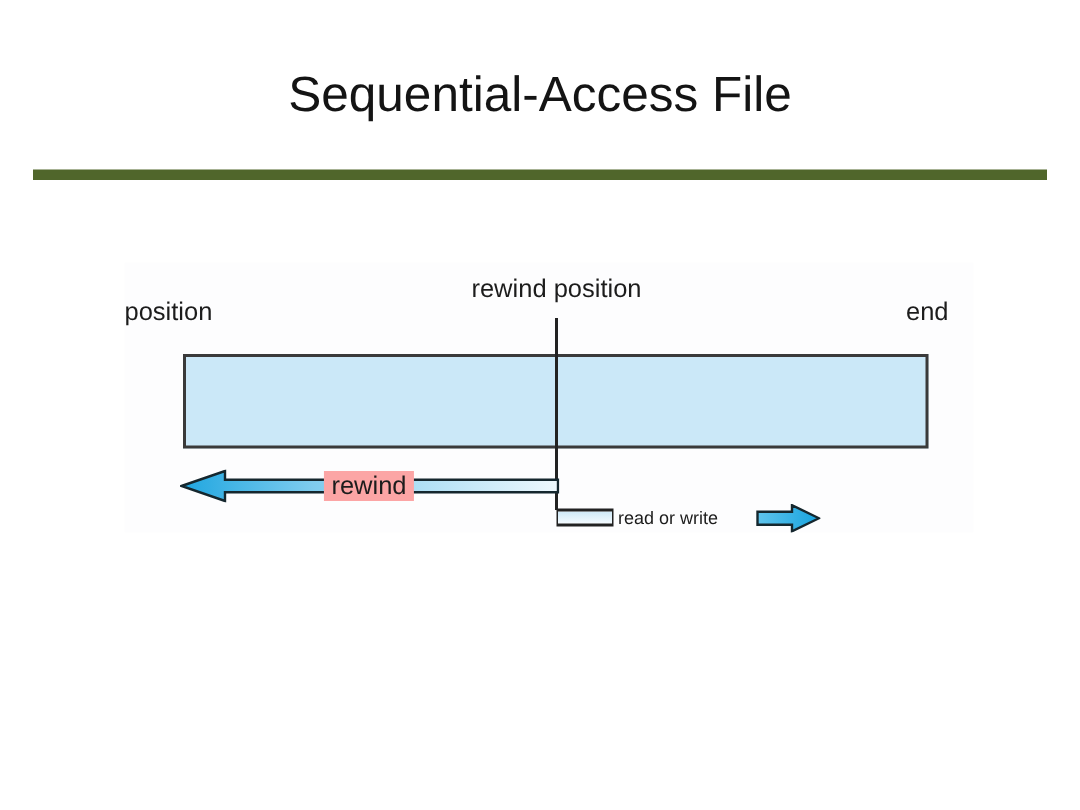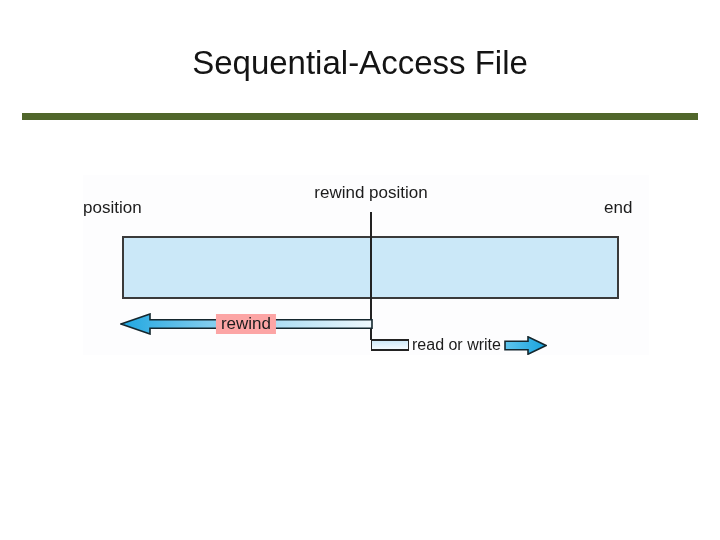"read or write" .read-write-label { font-size: 16px -> 12px }
